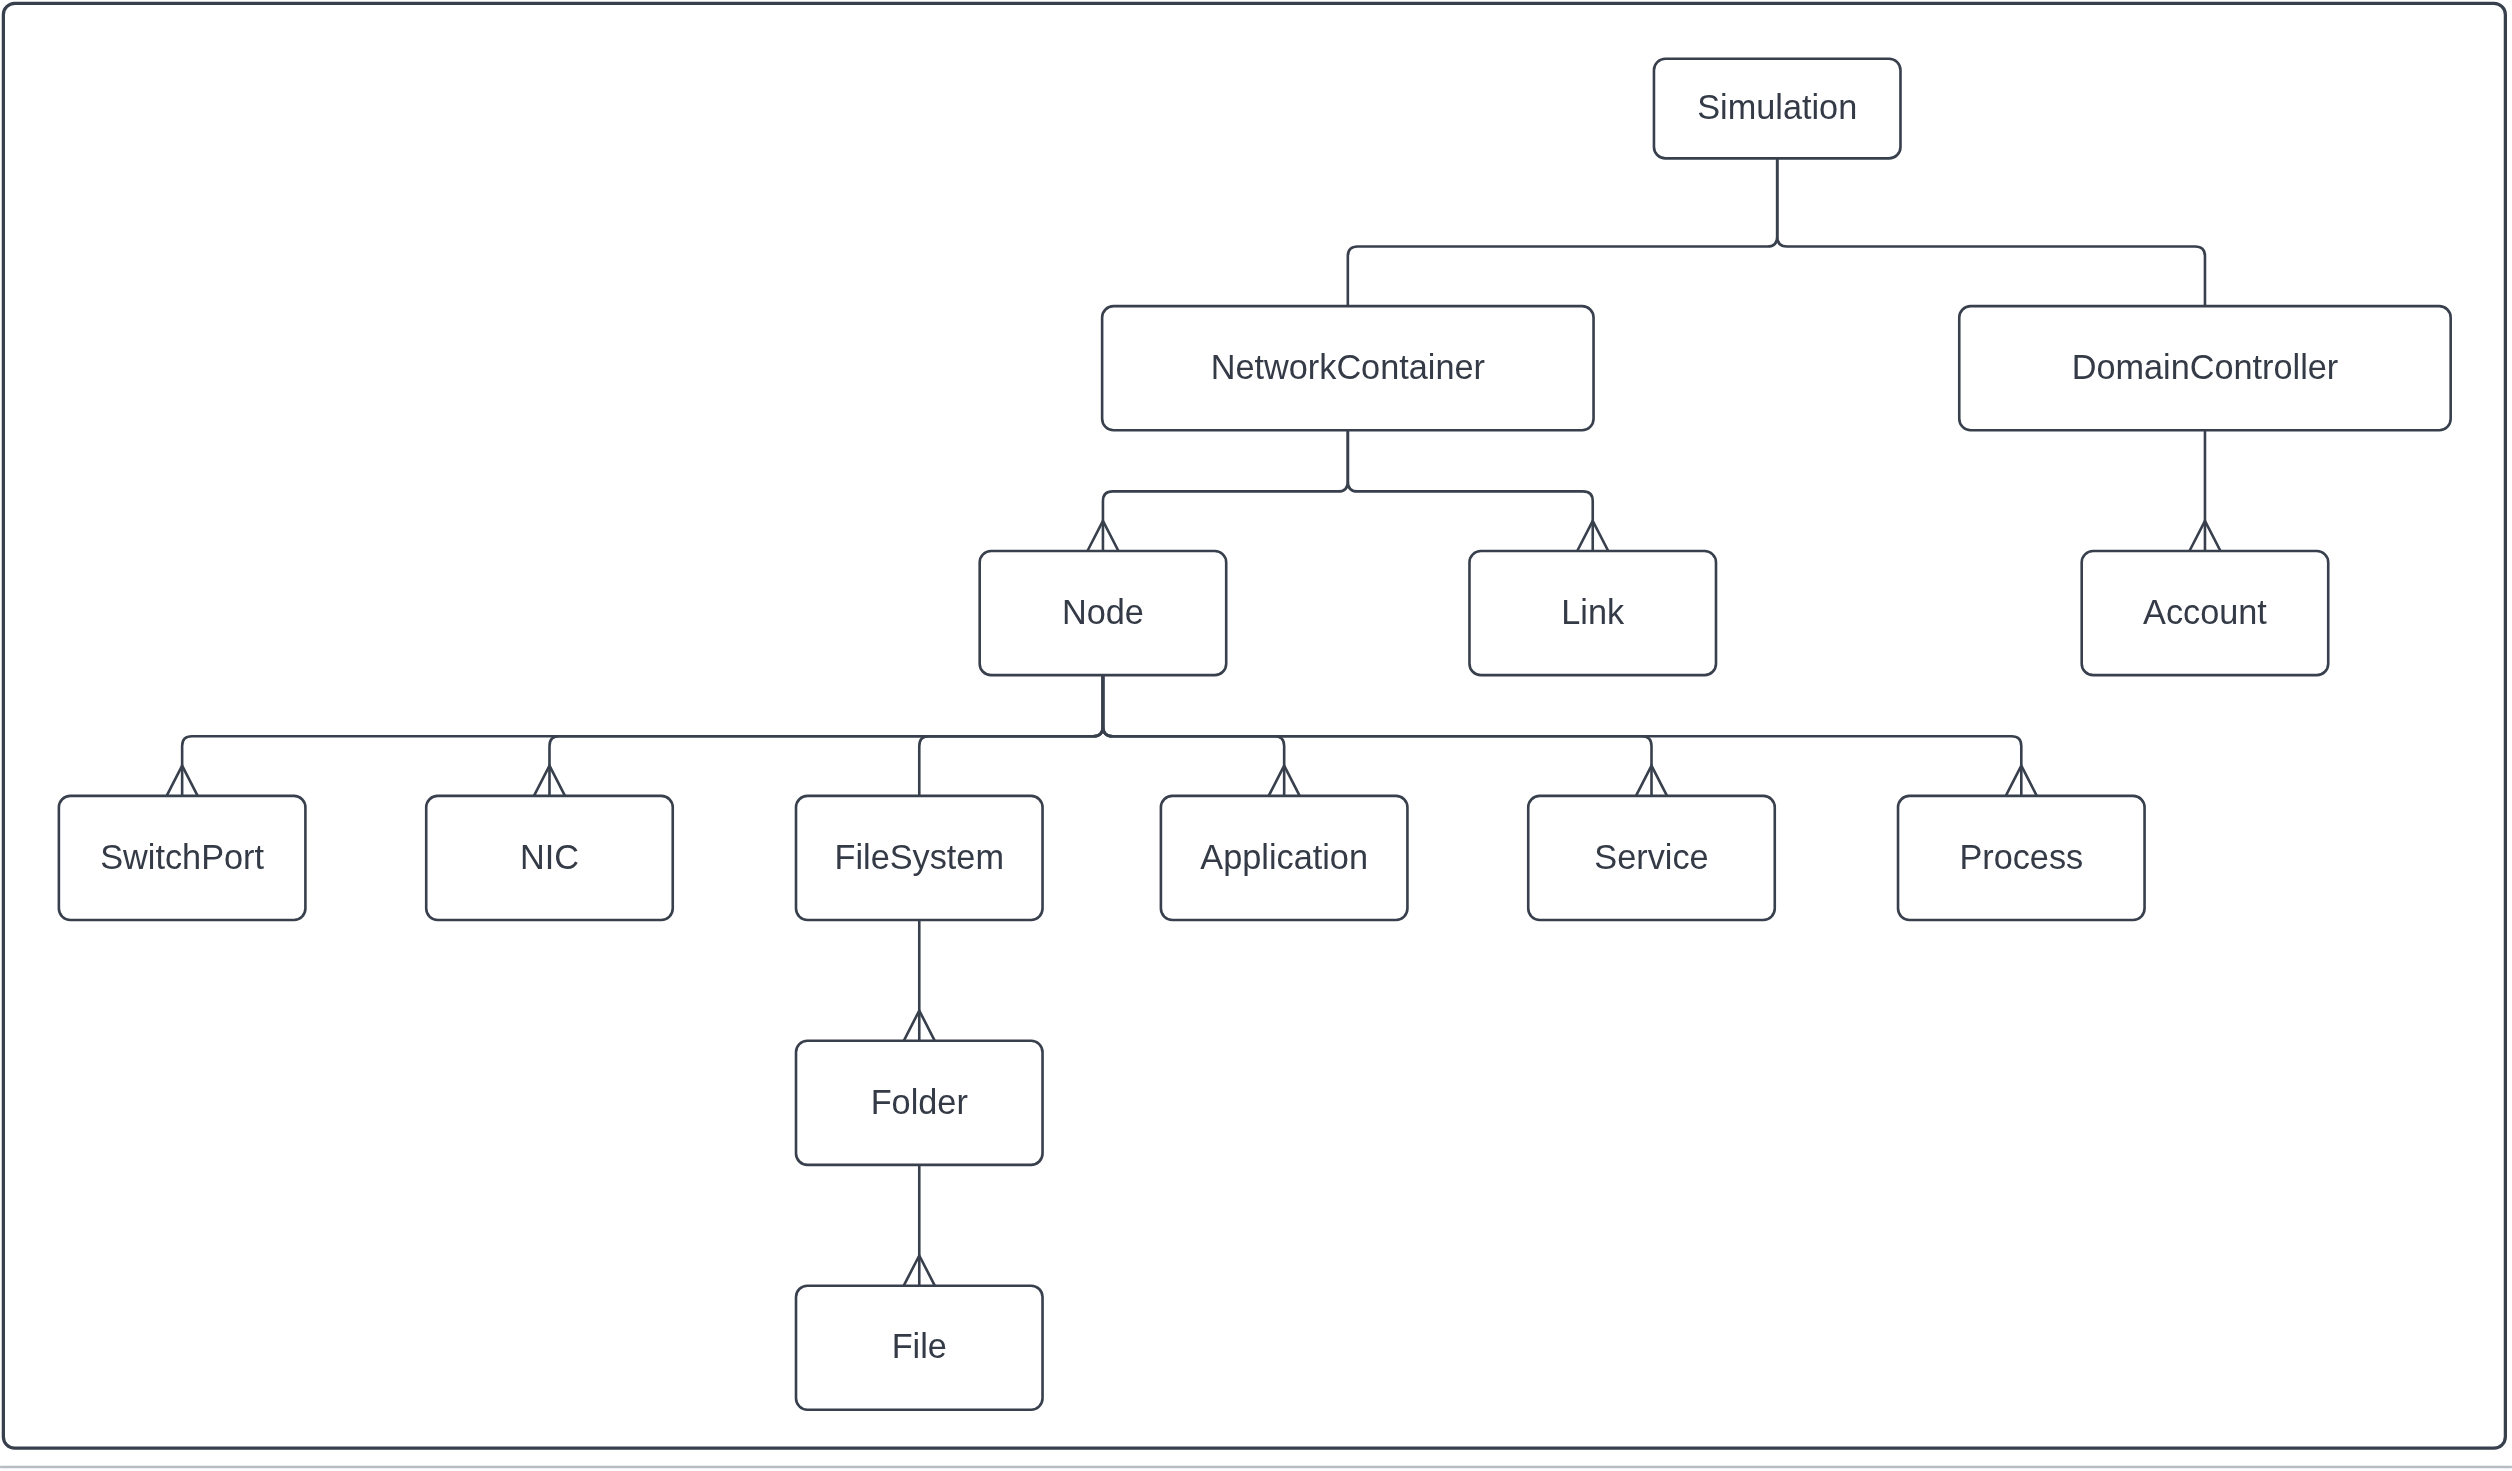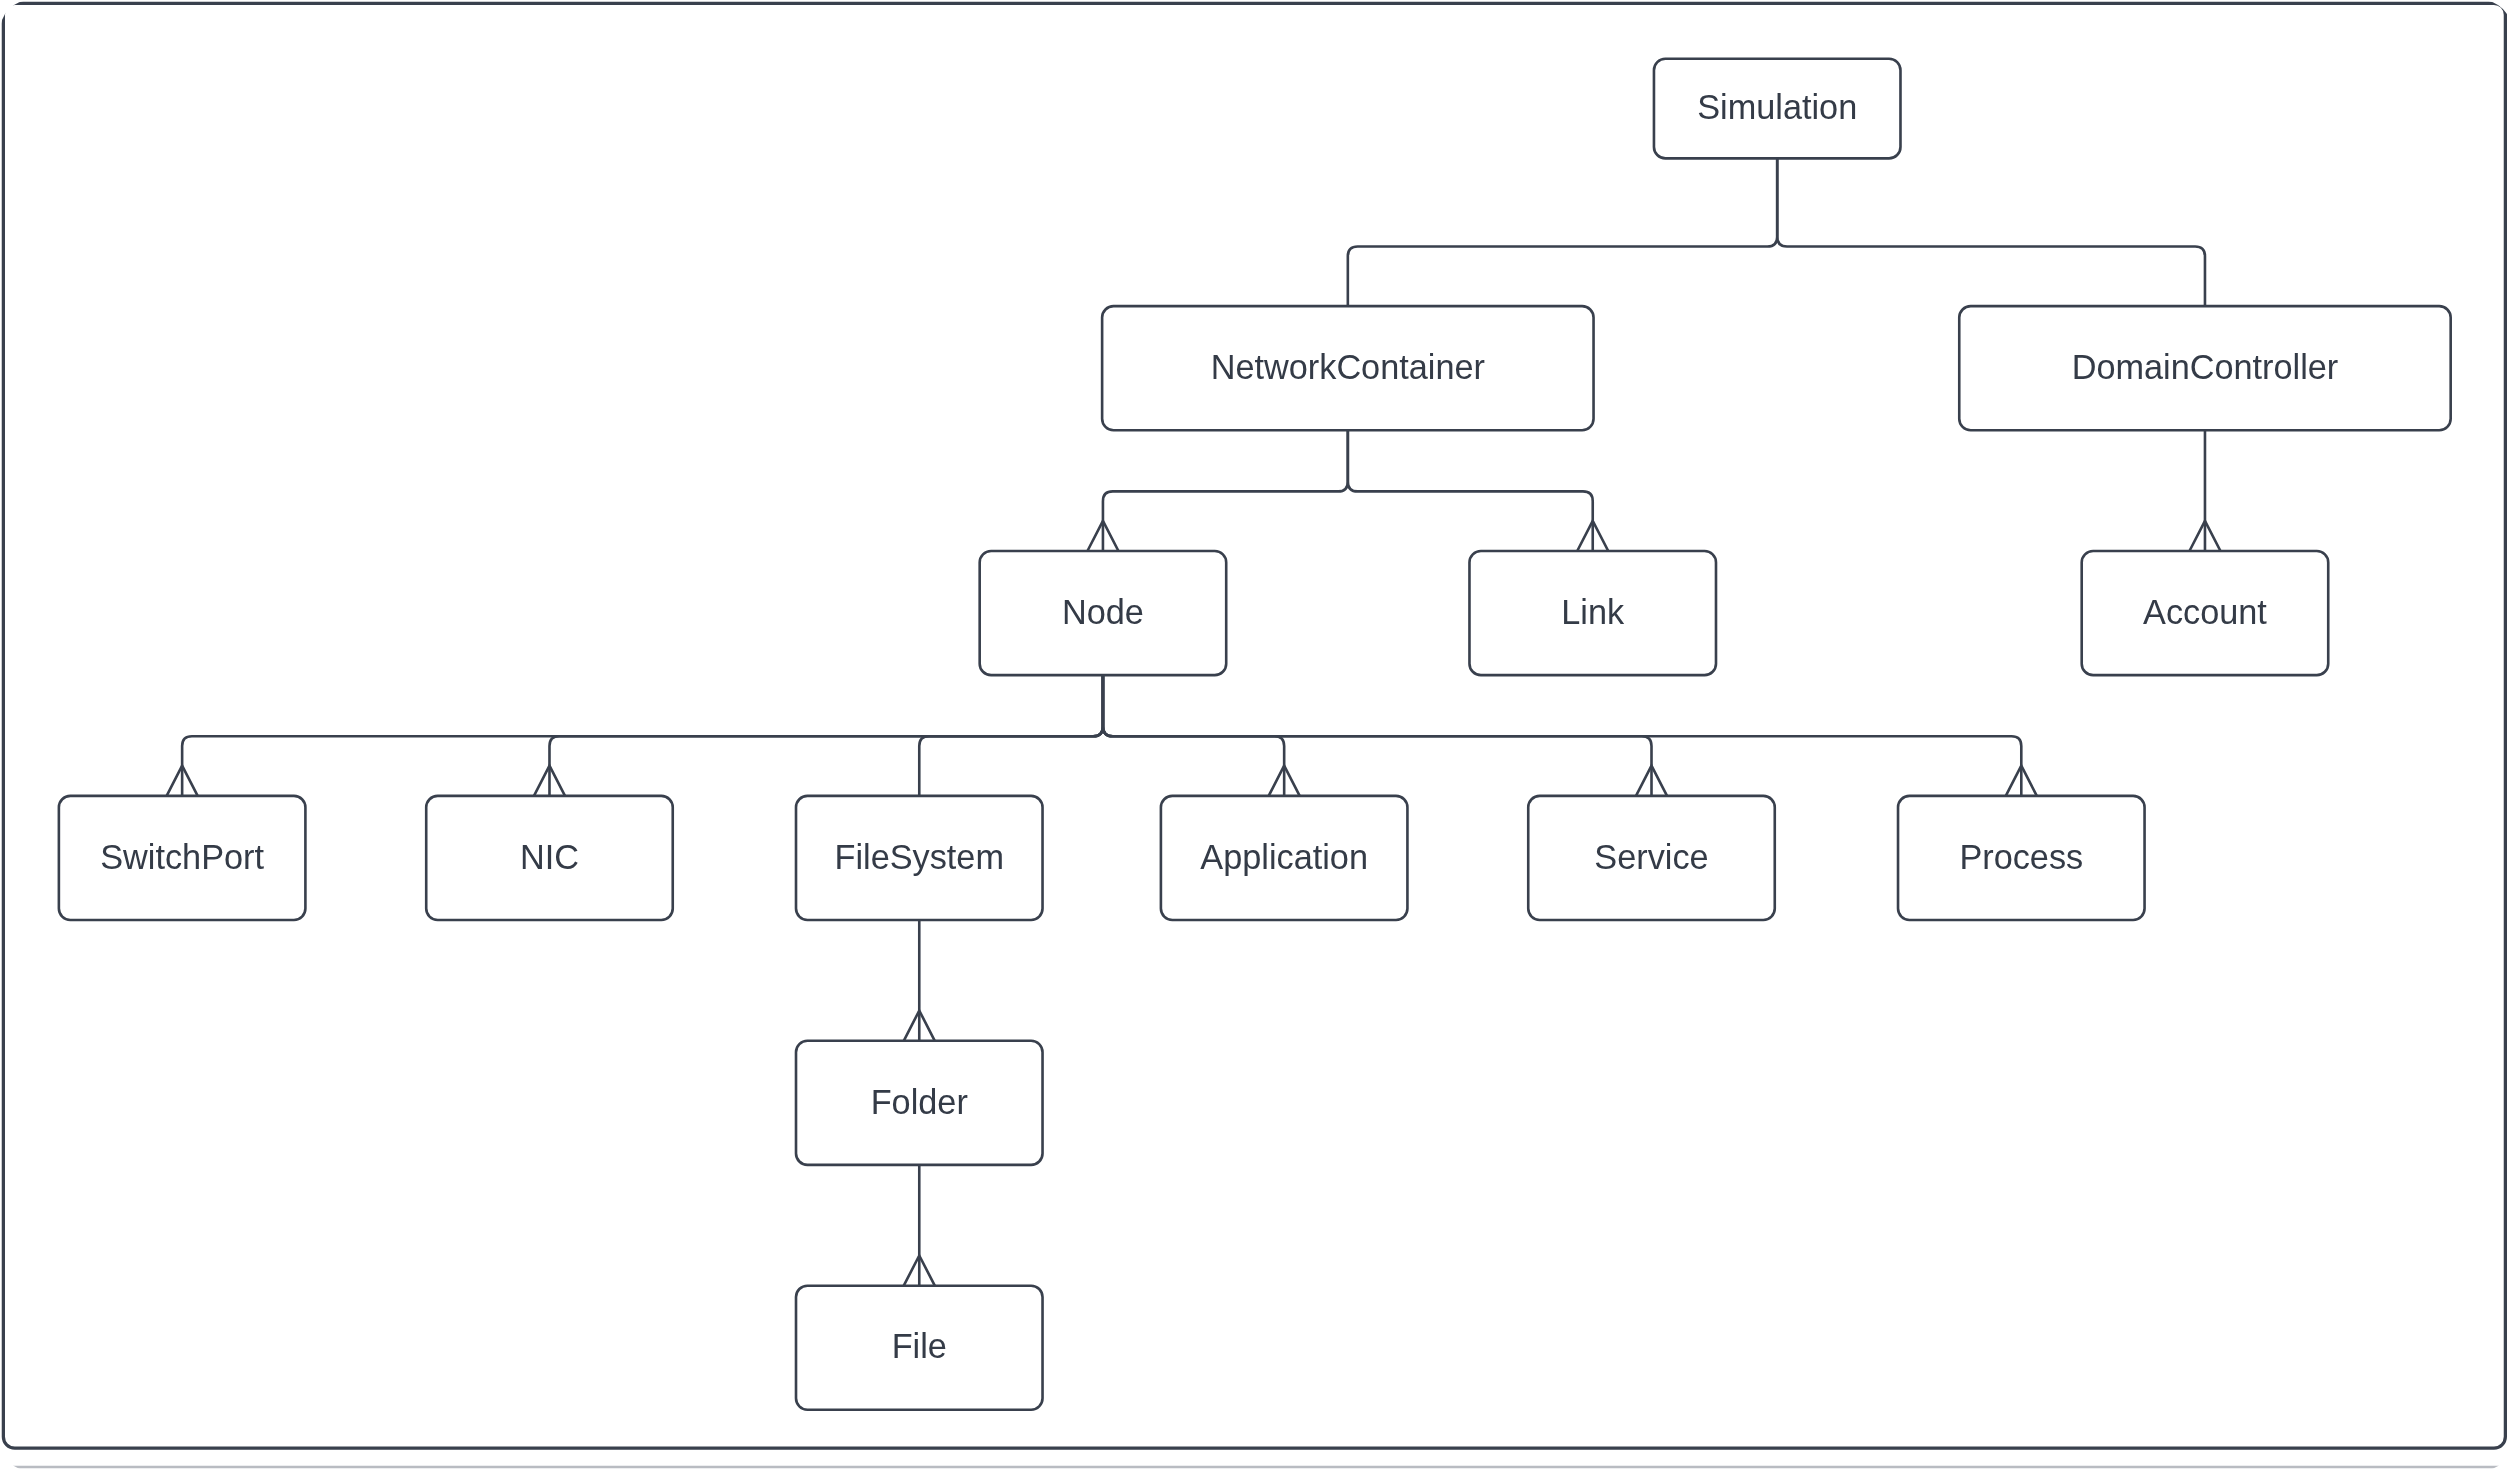"Simulation" #canvas-root { border-radius: 31px -> none }
